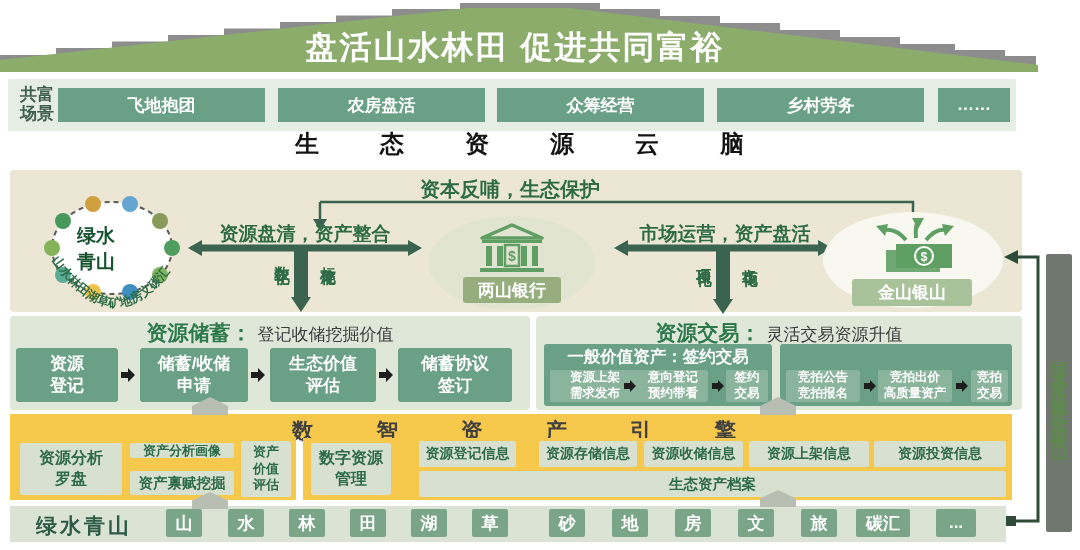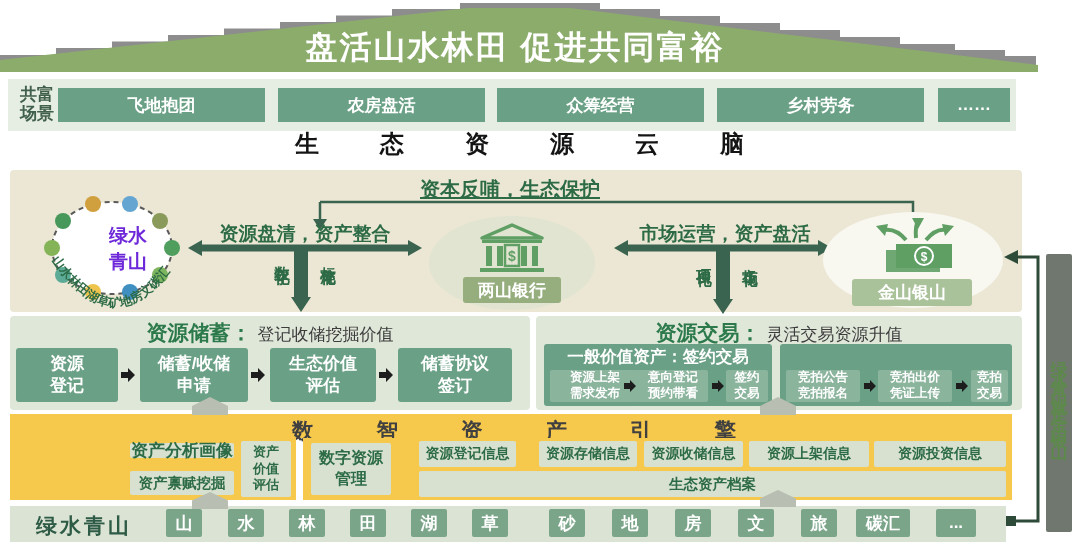"资本反哺，生态保护" div.flow-label { text-decoration: underline -> none }
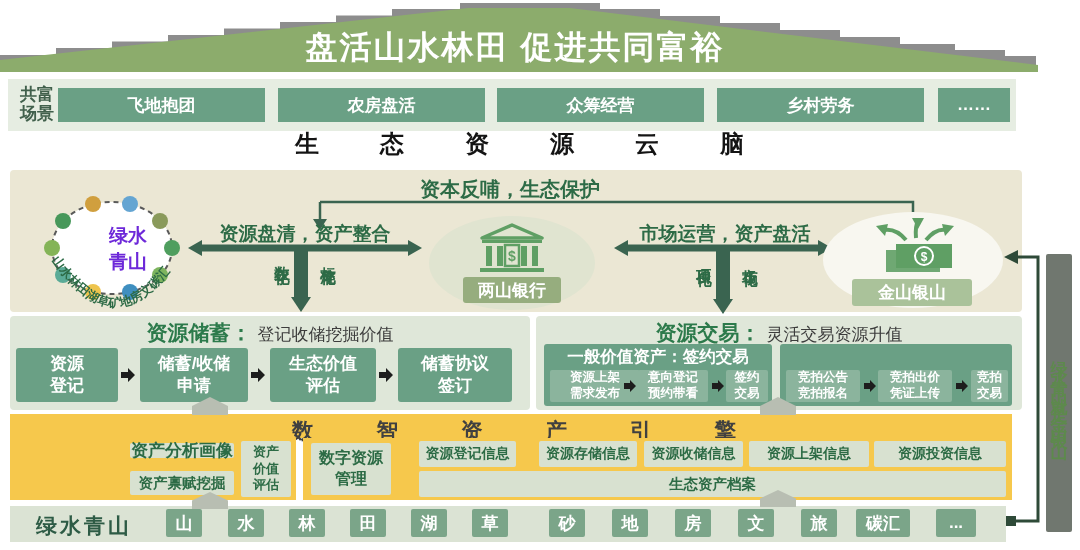"绿水" .green-name { color: #6d28d9 -> #14532d; text-align: right -> left }
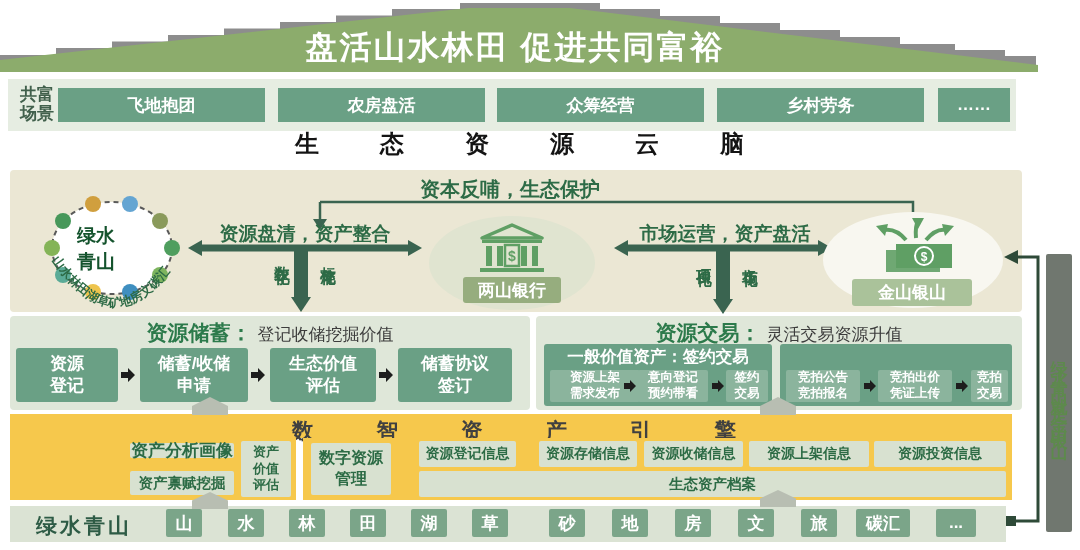"凭证上传" span { text: 凭证上传 -> 高质量资产 }
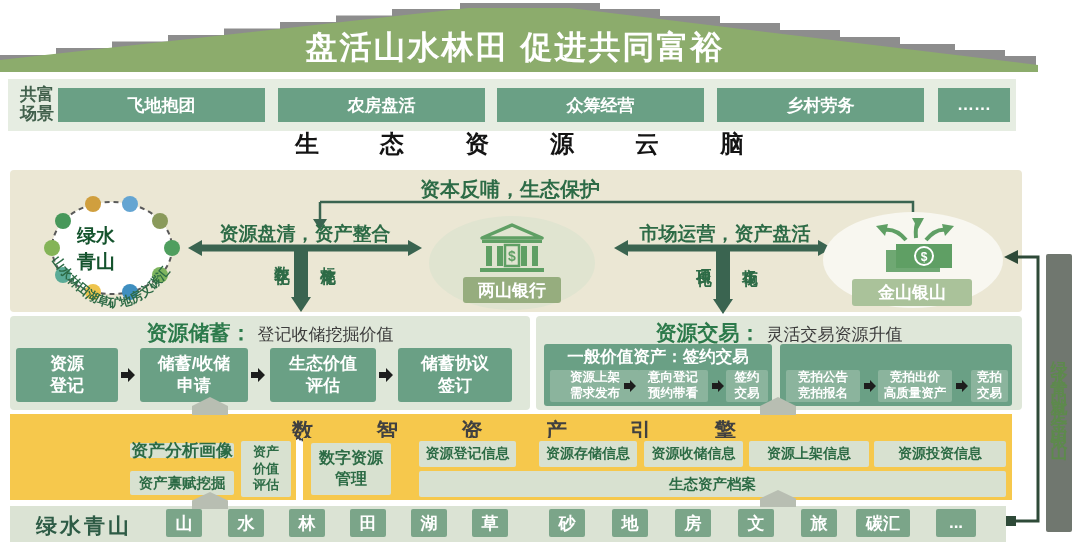"资源分析" div.sagebox { html: none -> <div> <span>资源分析</span> <span>罗盘</span> </div> }
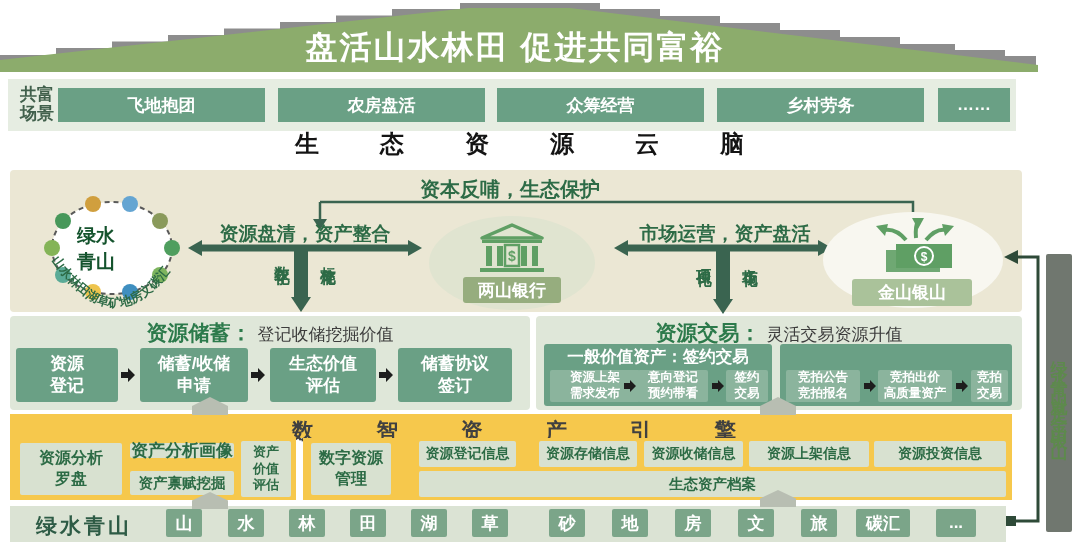"资产分析画像" div.sagebox { font-size: 17px -> 13px }
